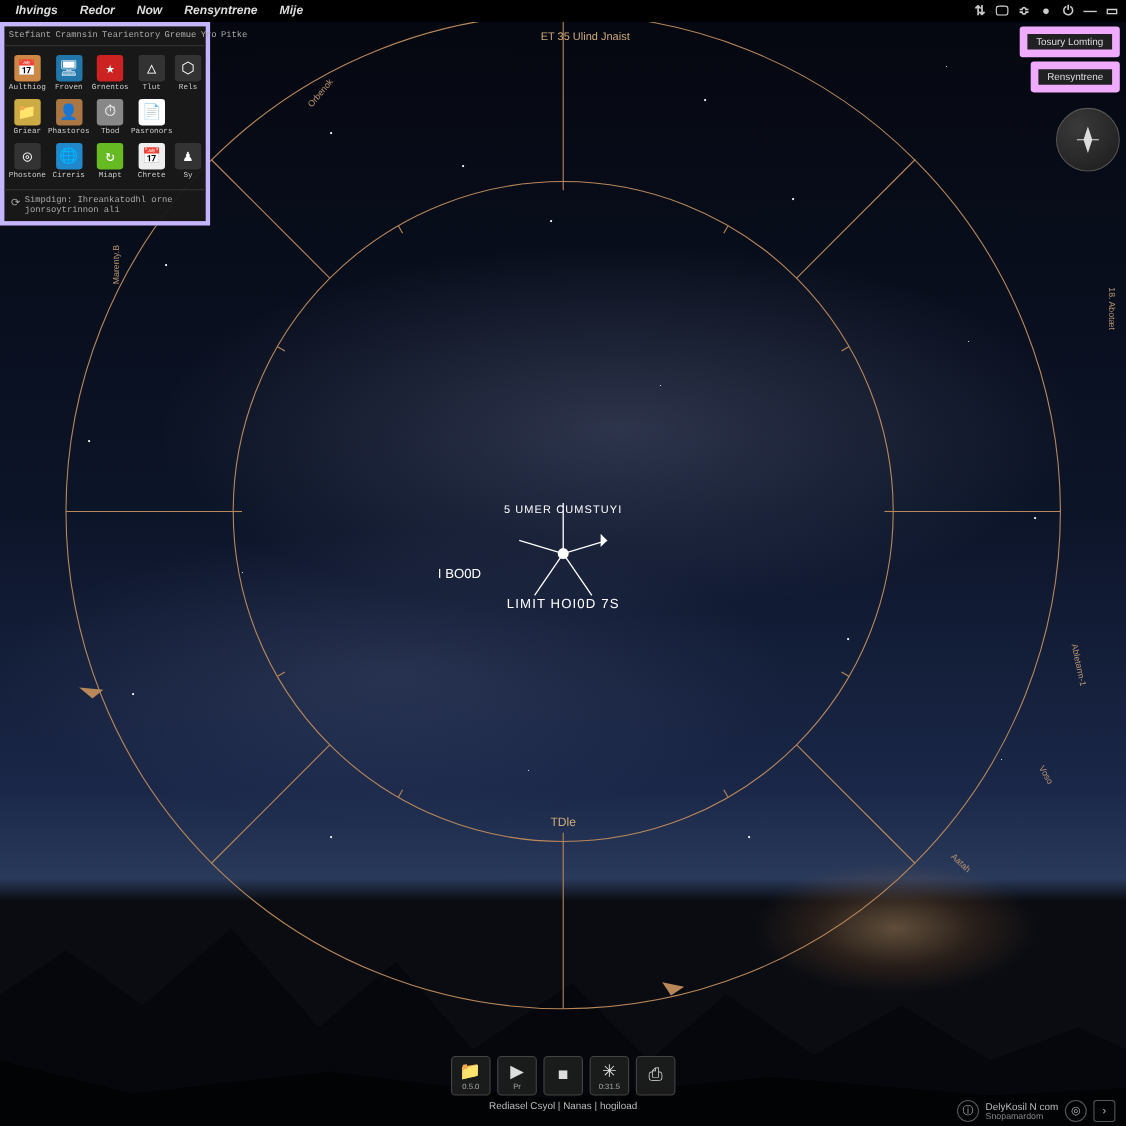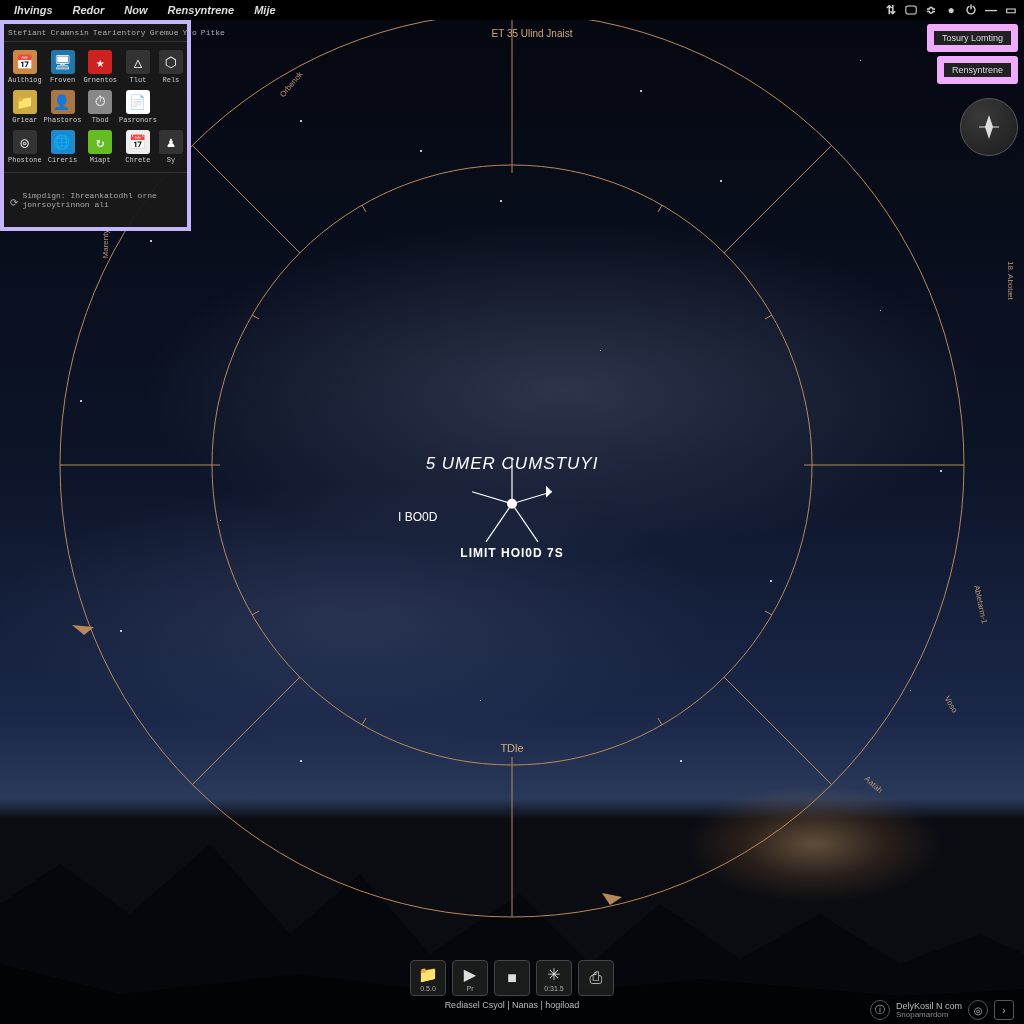"Simpdign: Ihreankatodhl orne" .launcher-footer { align-items: flex-end -> flex-start; padding: 18px 6px -> 5px 6px }
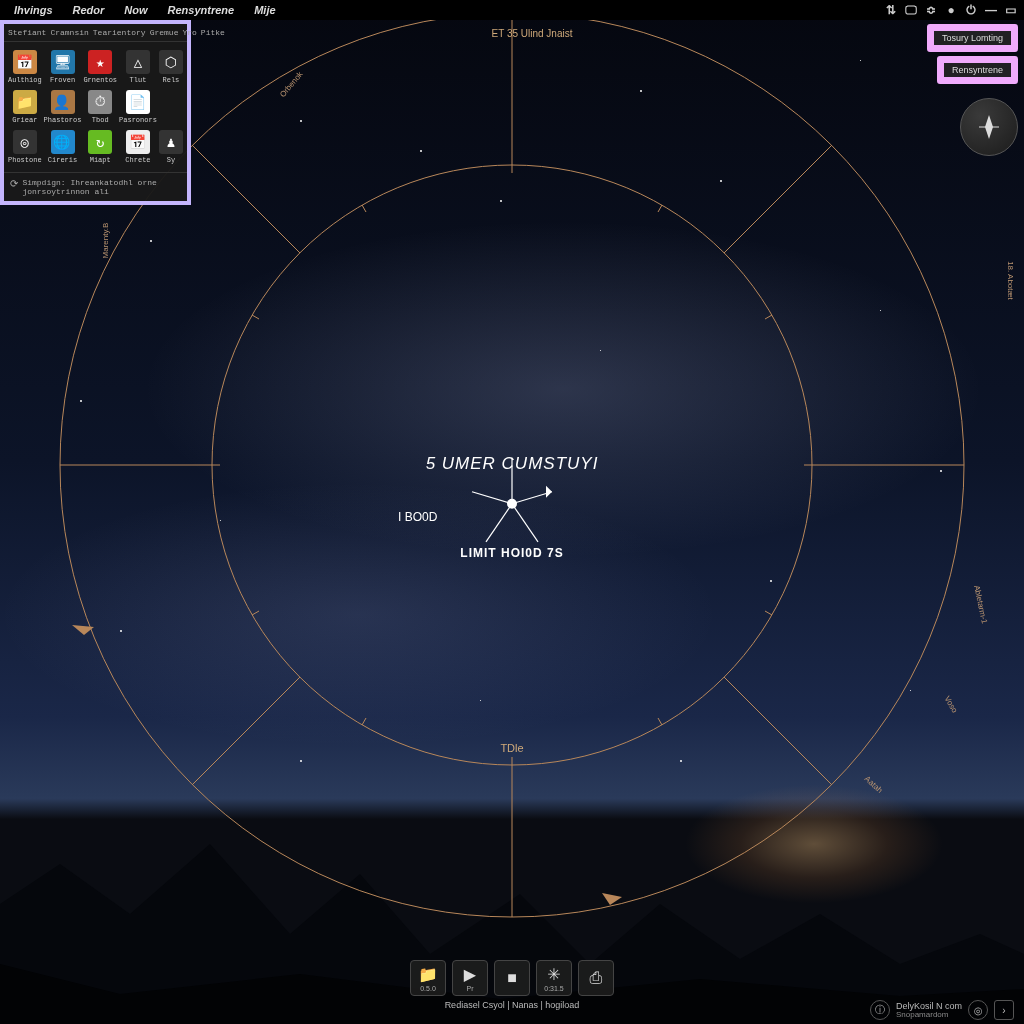"5 UMER CUMSTUYI" .center-star .line1 { font-size: 17px -> 10px; font-style: italic -> none }
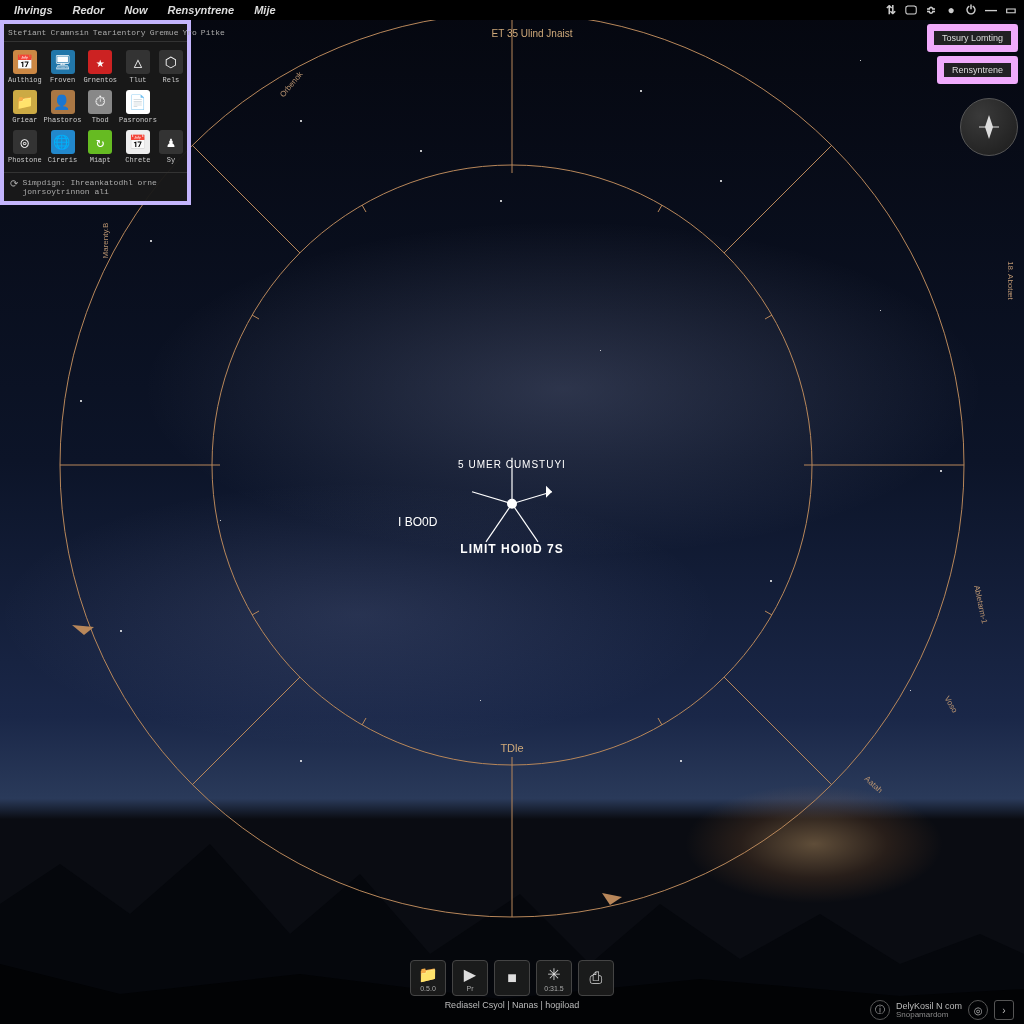"LIMIT HOI0D 7S" .center-star .line2 { font-weight: bold -> none }
